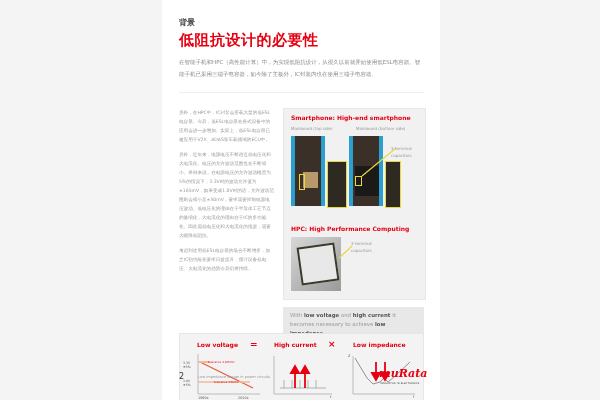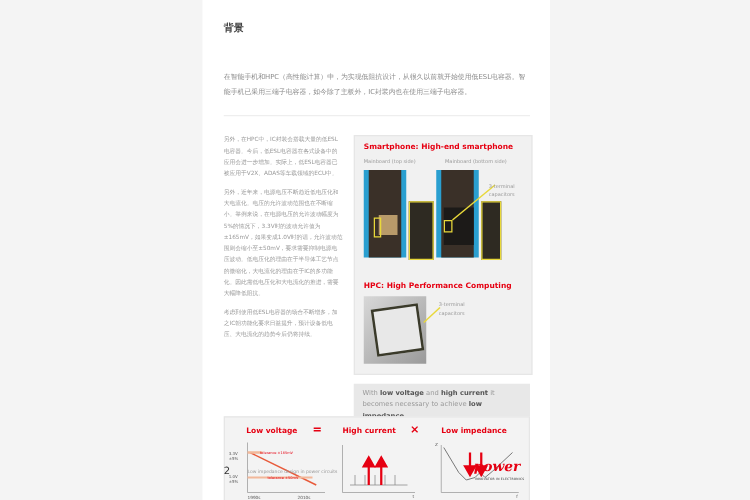"低阻抗设计的必要性" div.title { html: none -> <div>低阻抗设计的必要性</div> }
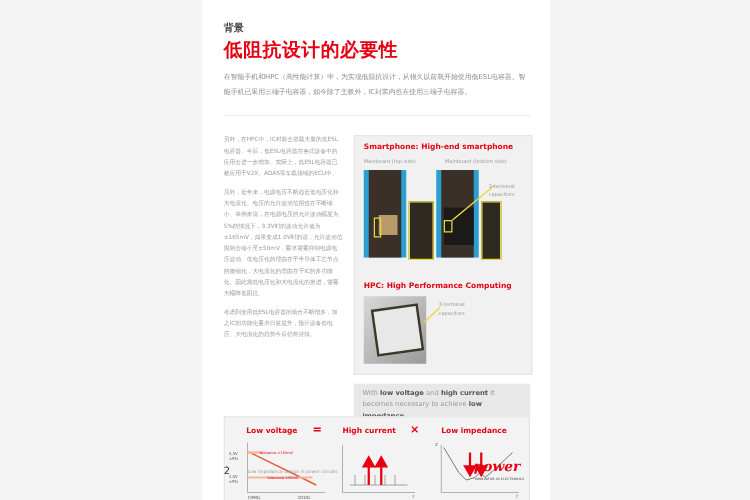"power" div.logo { text: power -> muRata }
